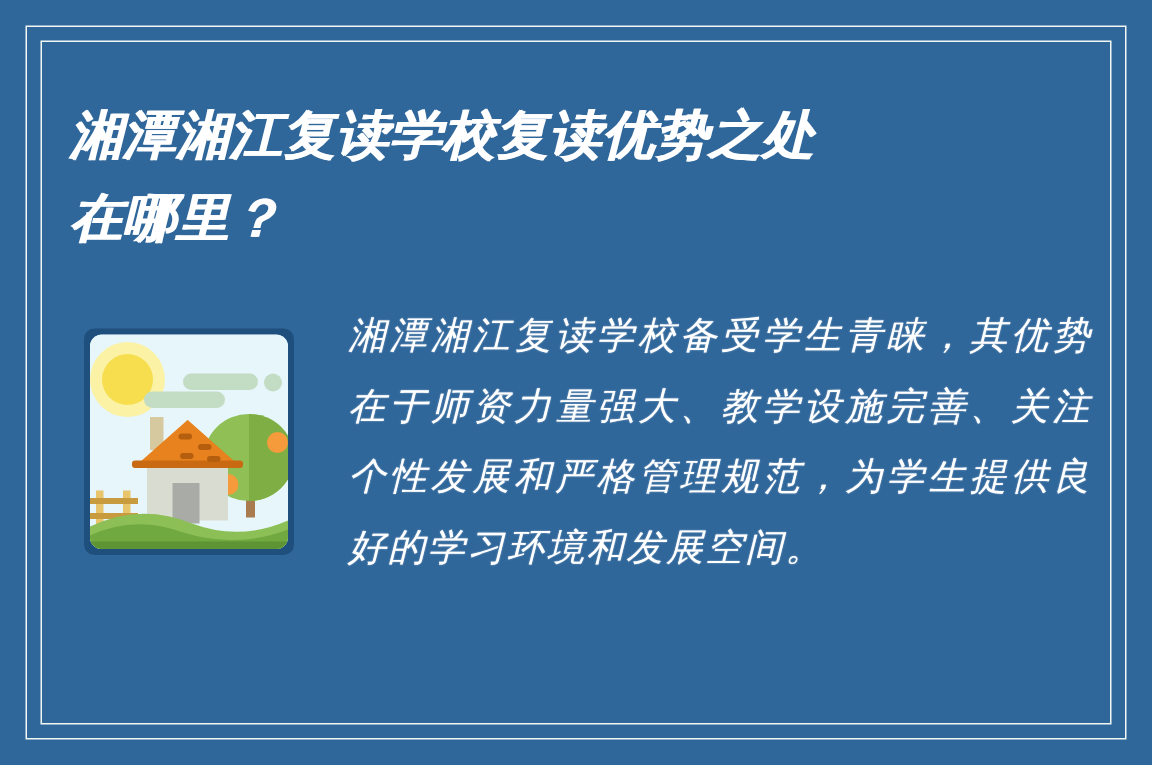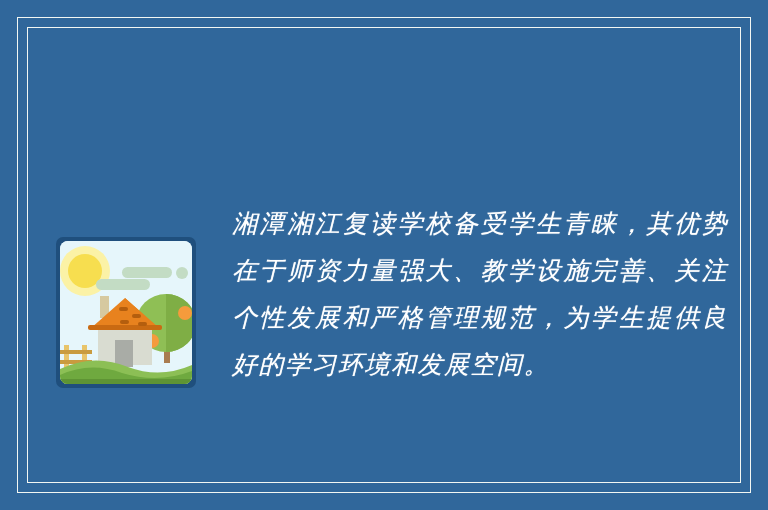"湘潭湘江复读学校复读优势之处" div.title-block { html: none -> <div> <div>湘潭湘江复读学校复读优势之处</div> <div>在哪里？</div> </div> }
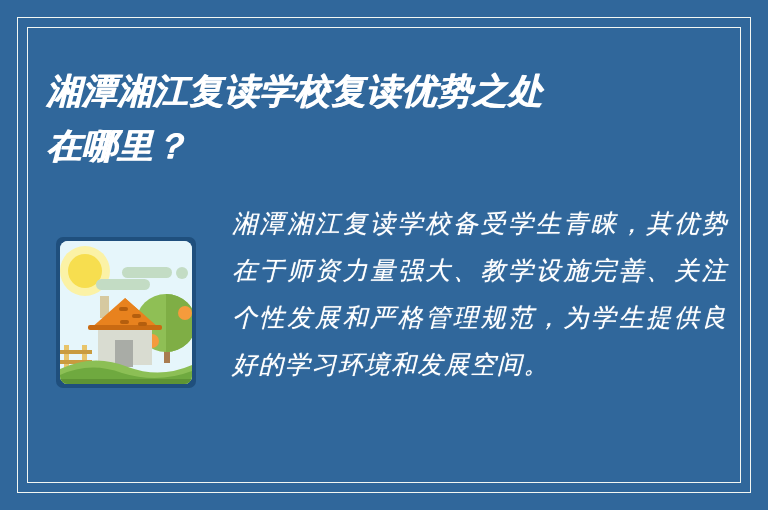"湘潭湘江复读学校备受学生青睐，其优势在于师资力量强大、教学设施完善、关注个性发展" .content-row { align-items: flex-end -> center }
